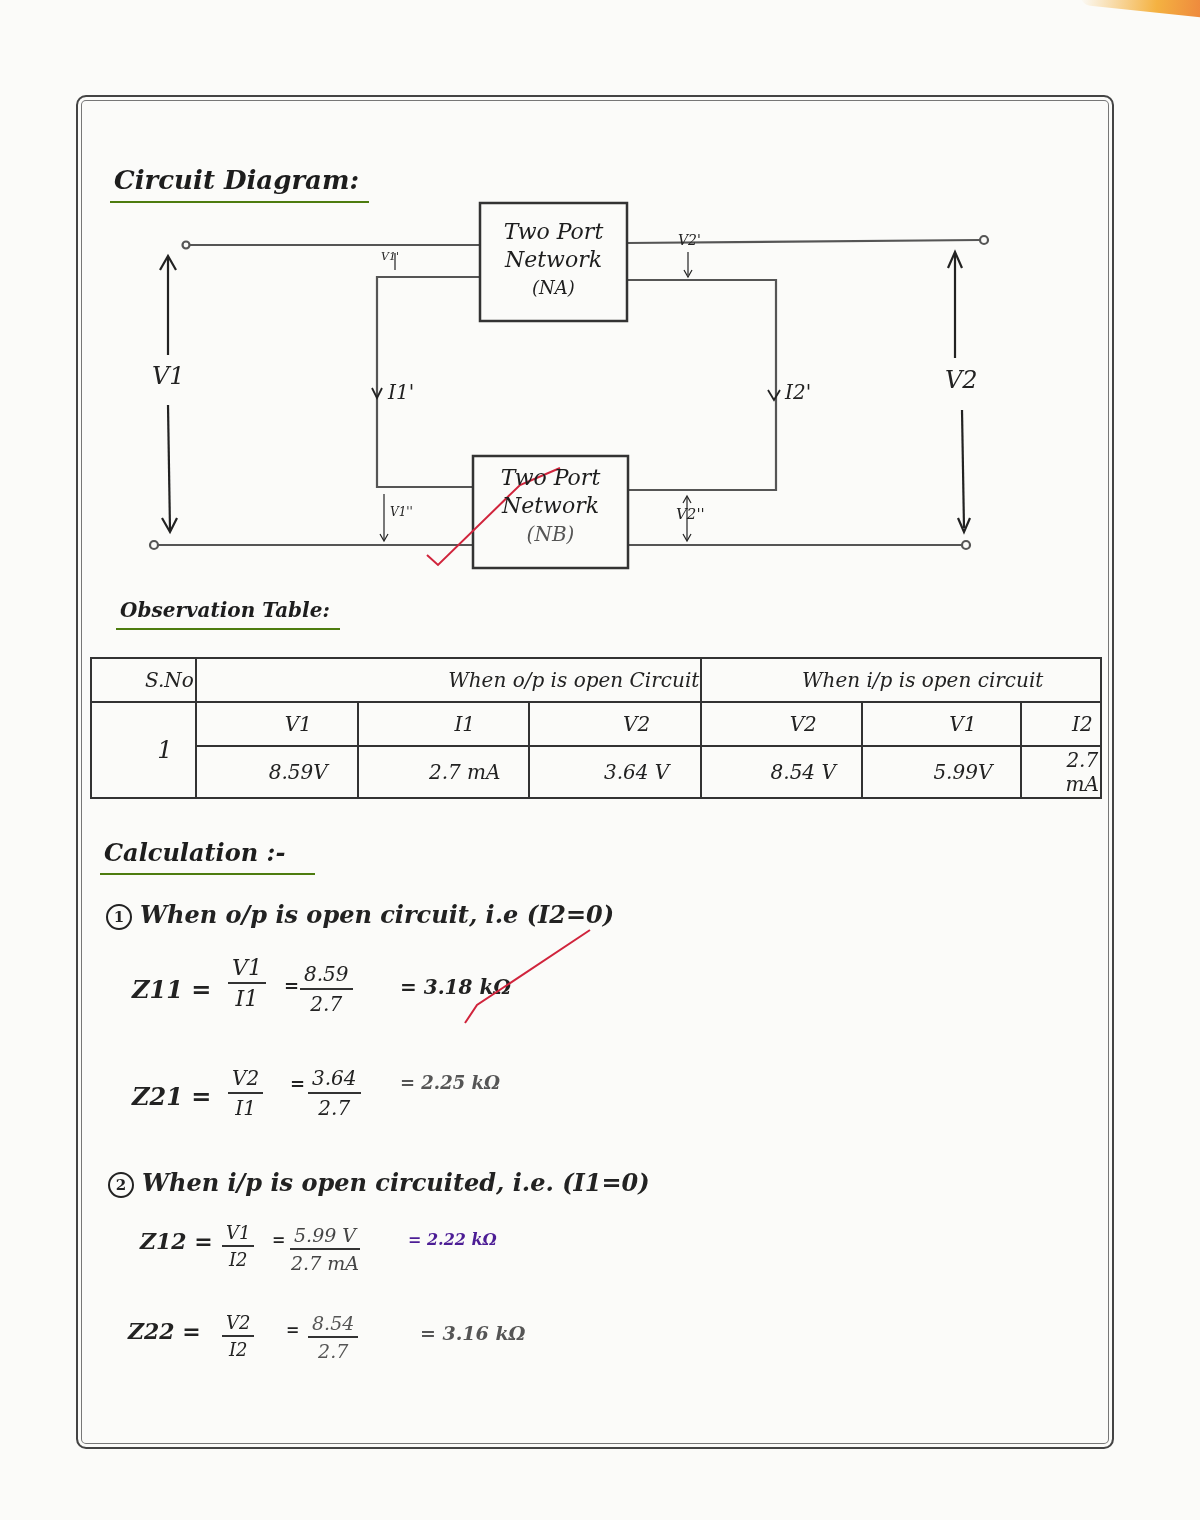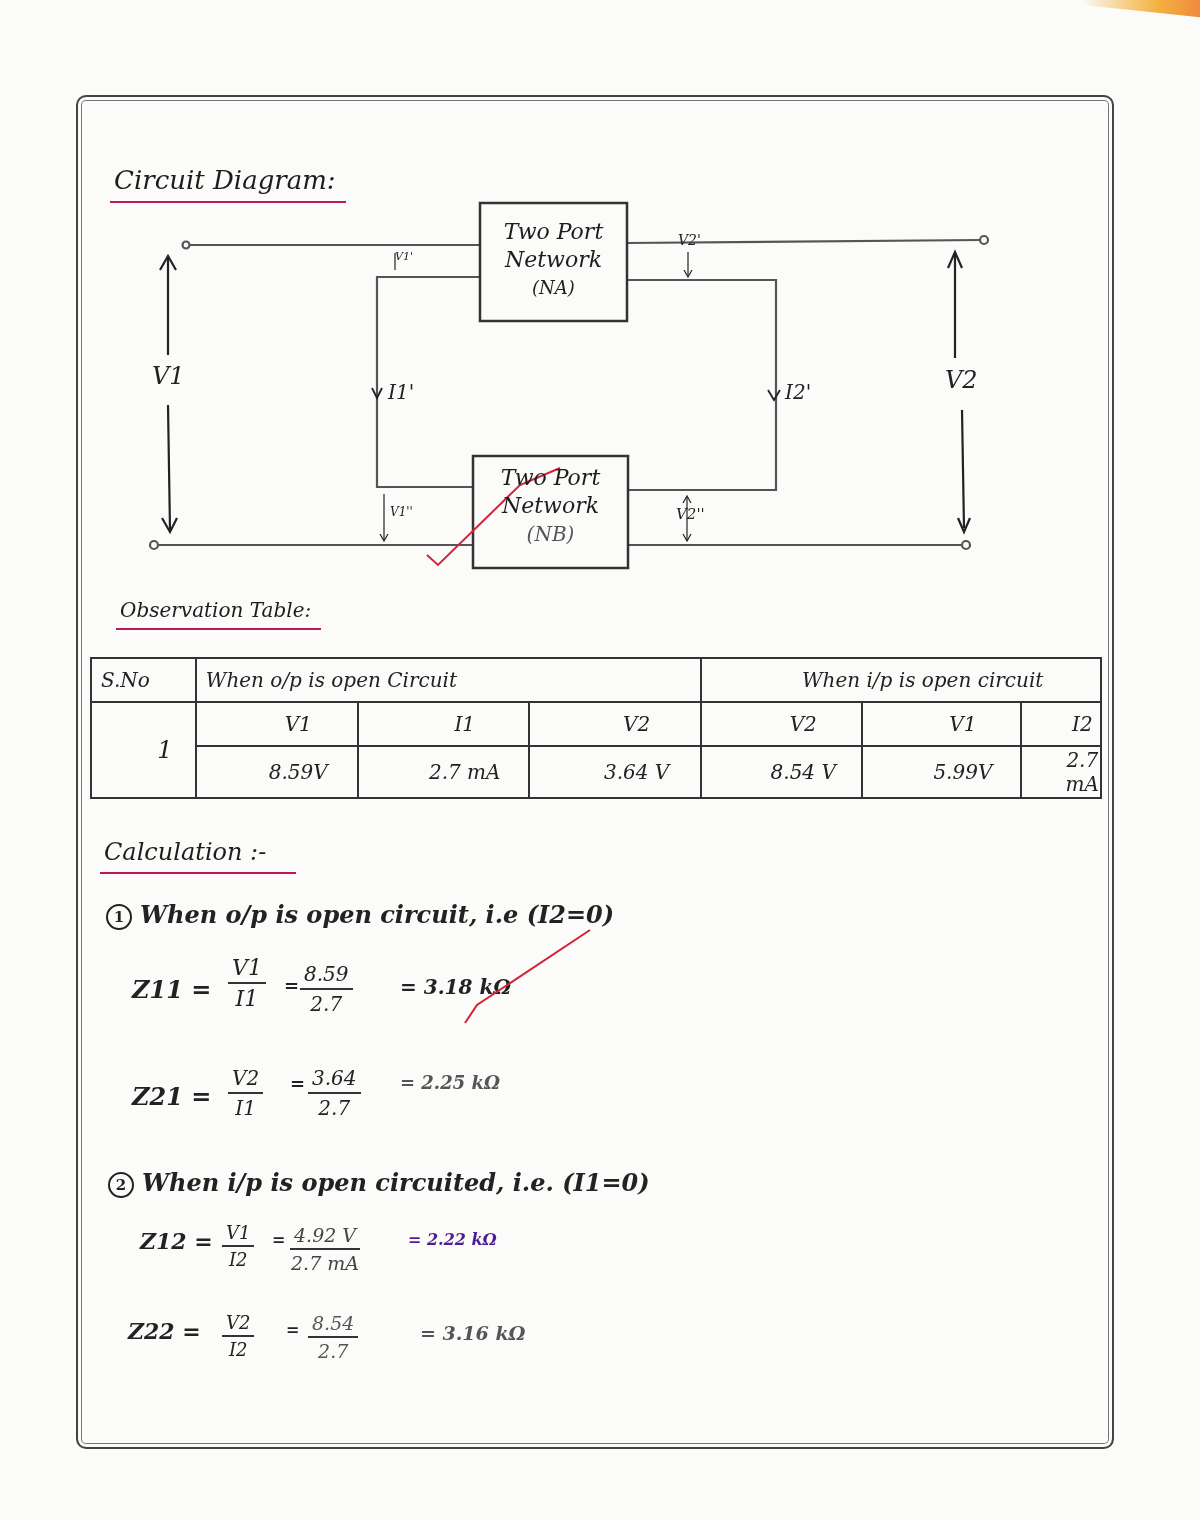"Circuit Diagram:" .heading { border-bottom: 2px solid #be185d -> 2px solid #4d7c0f; font-weight: normal -> bold }
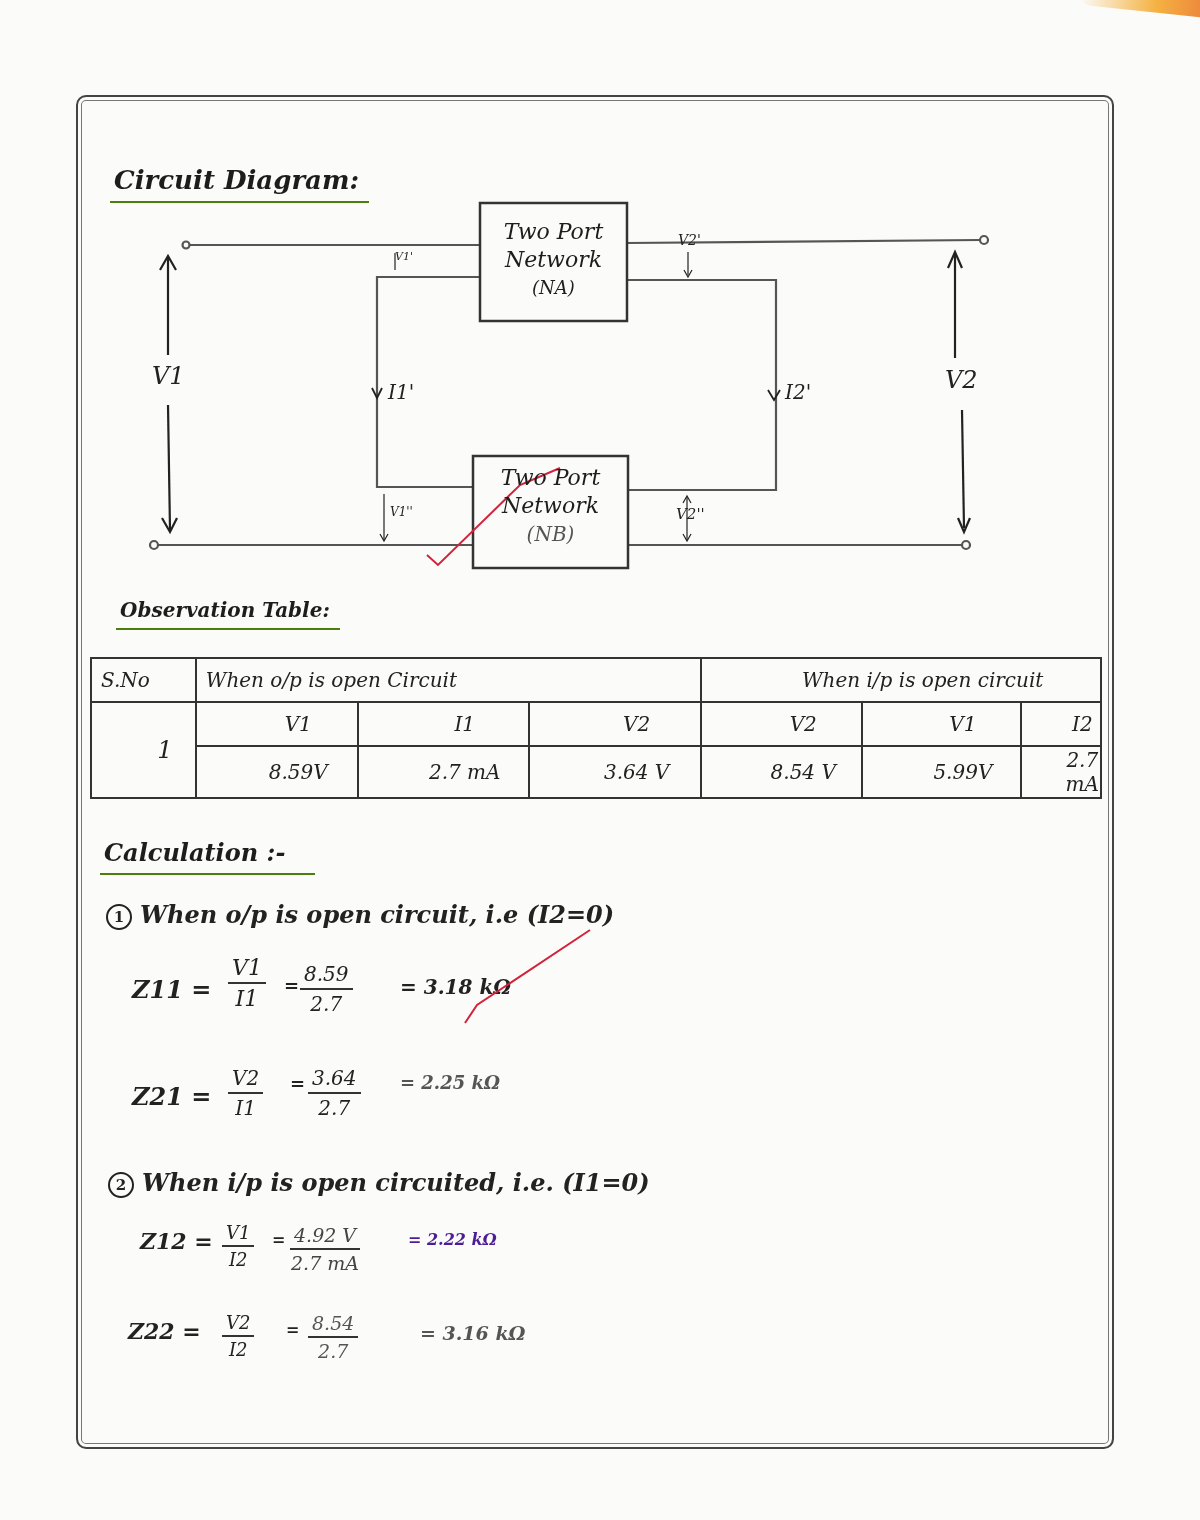"V1'" div.lbl { left: 395px -> 381px }
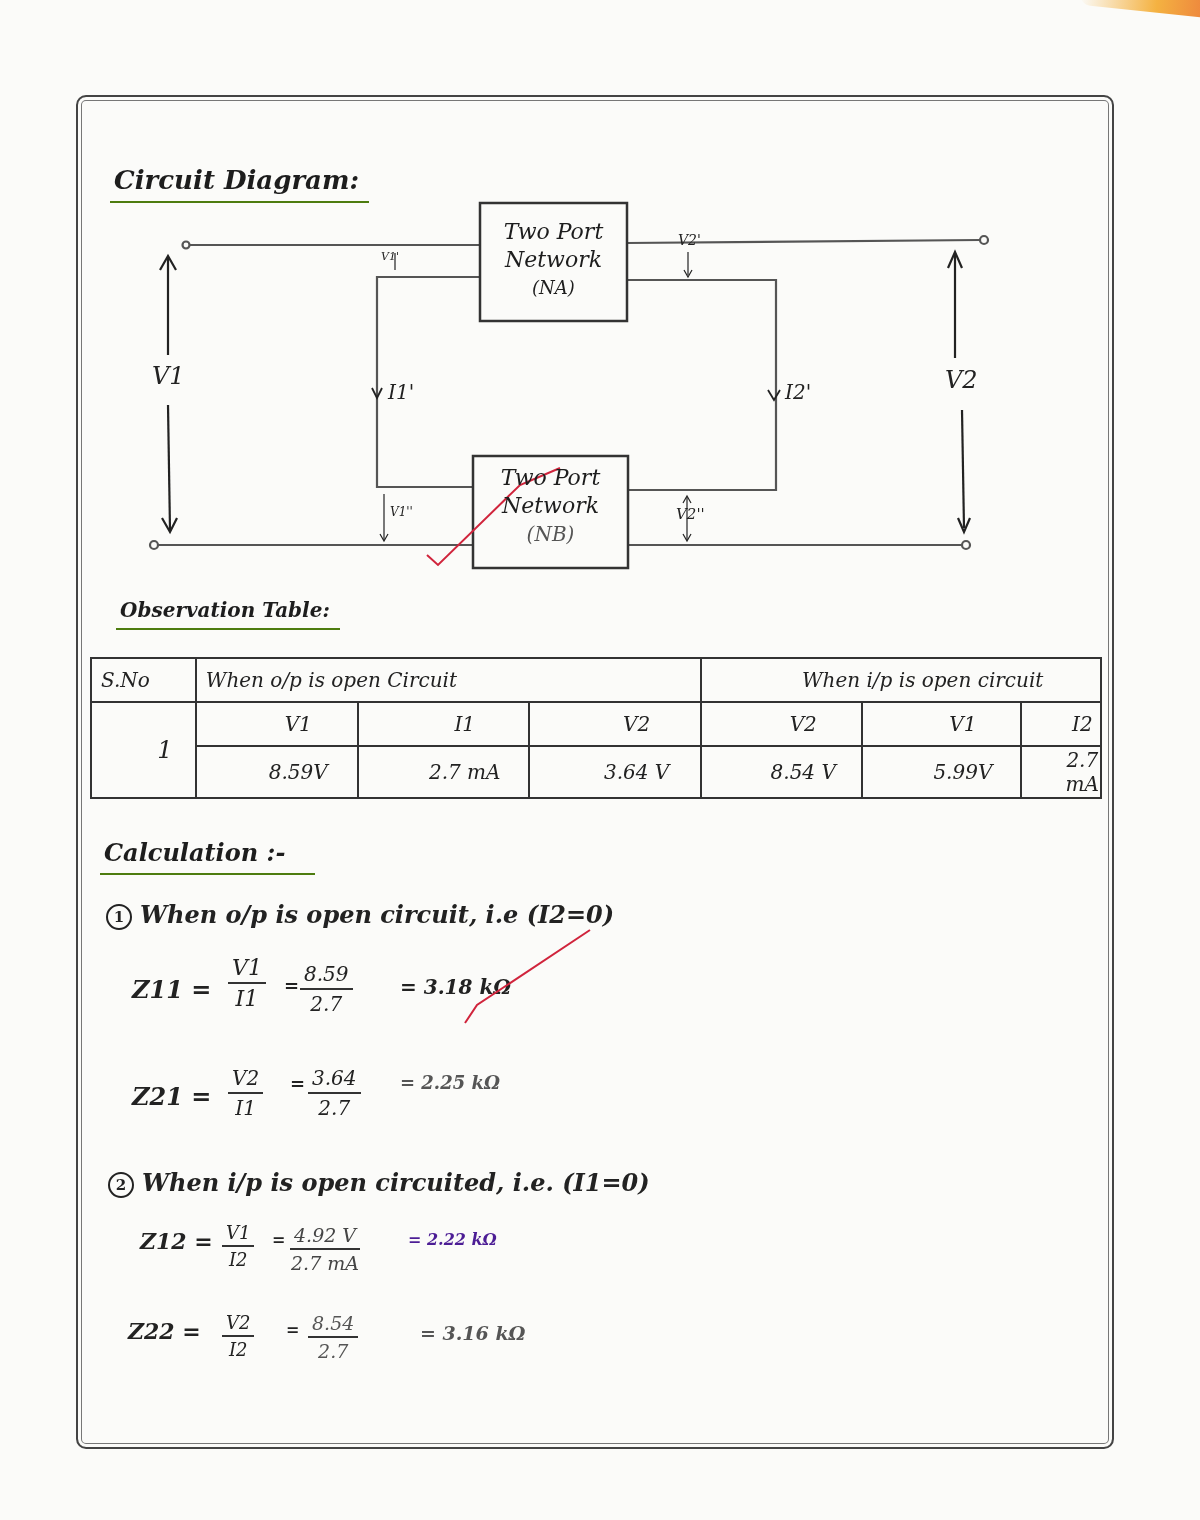"S.No" table.obs td.left { text-align: left -> right }
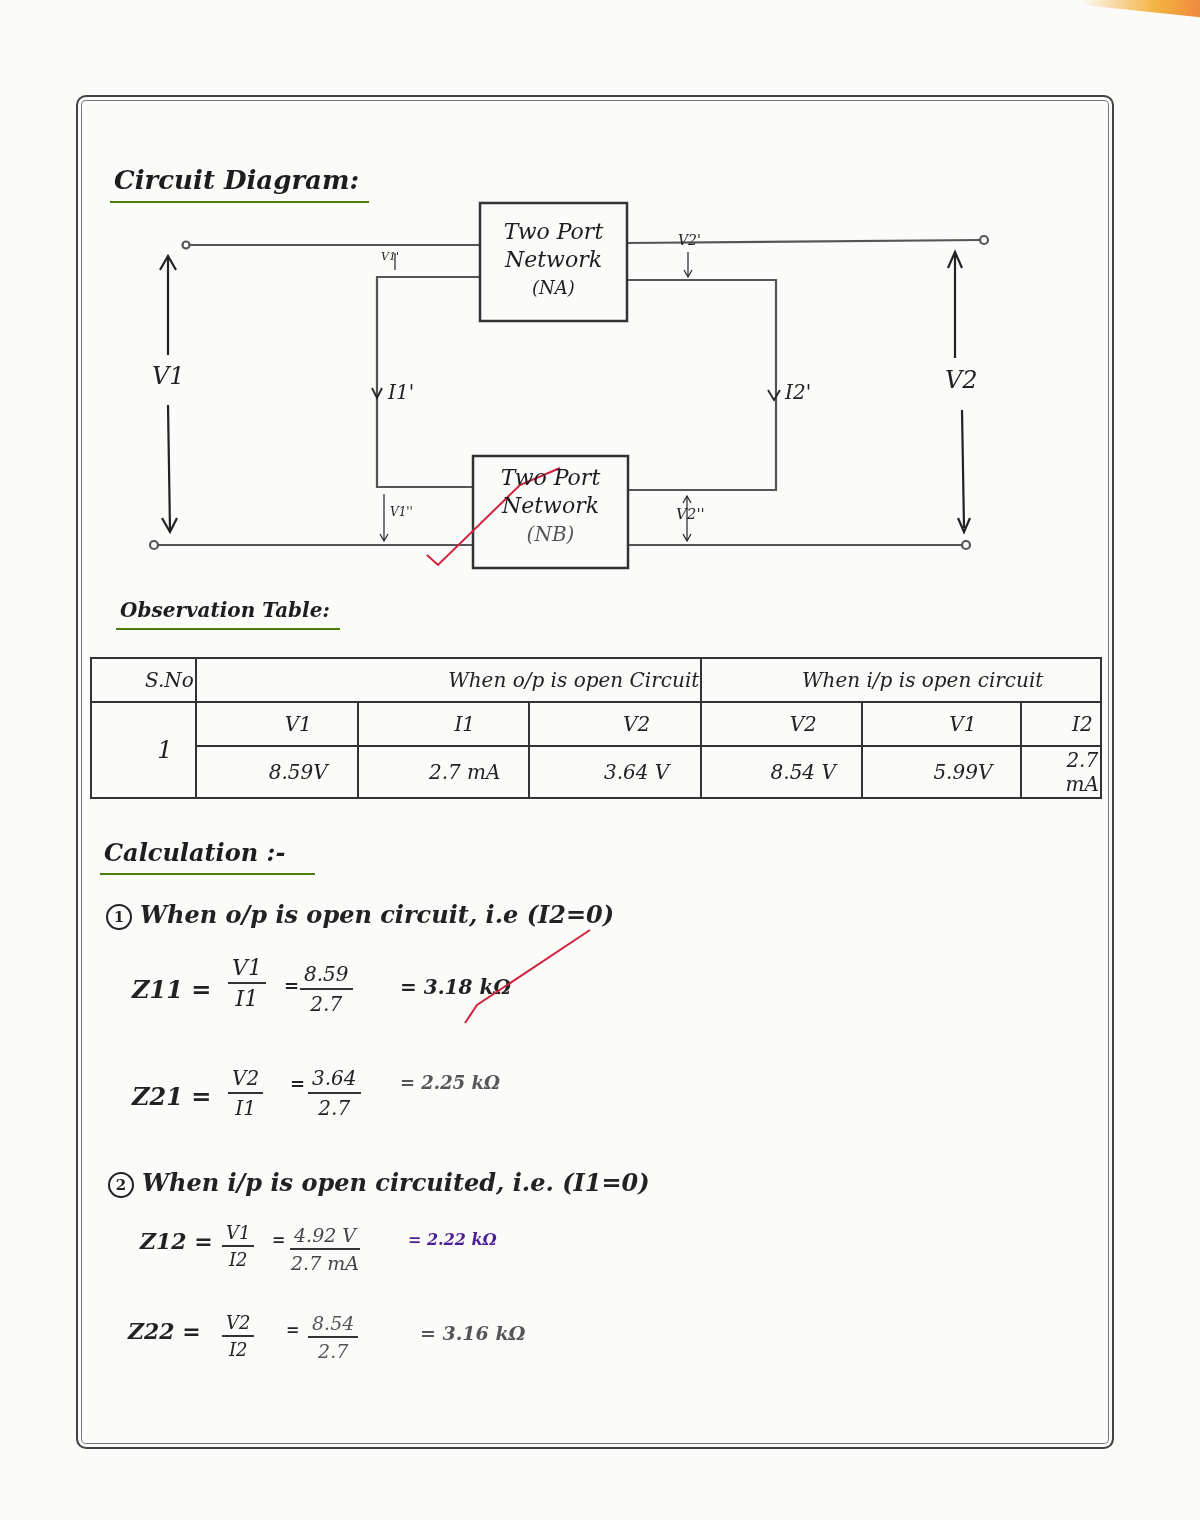"4.92 V" span.num { text: 4.92 -> 5.99 }
